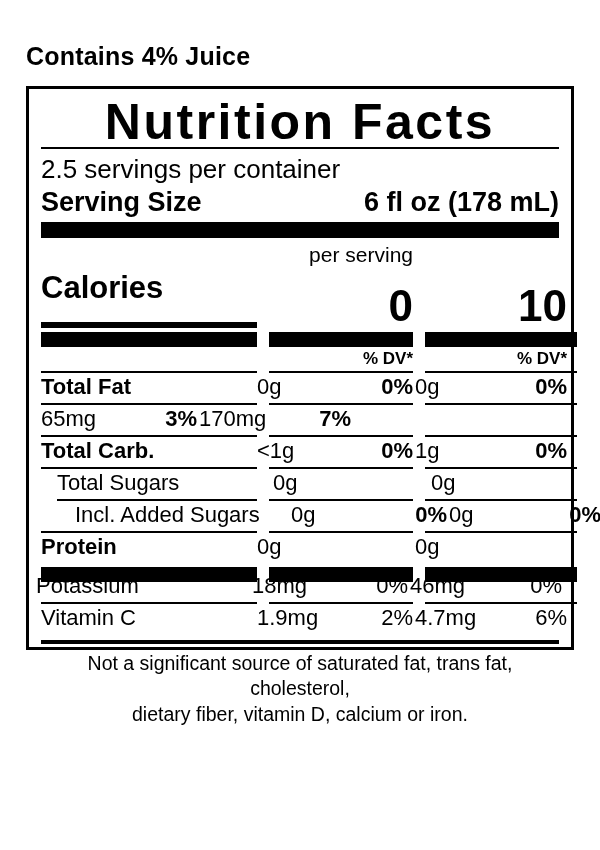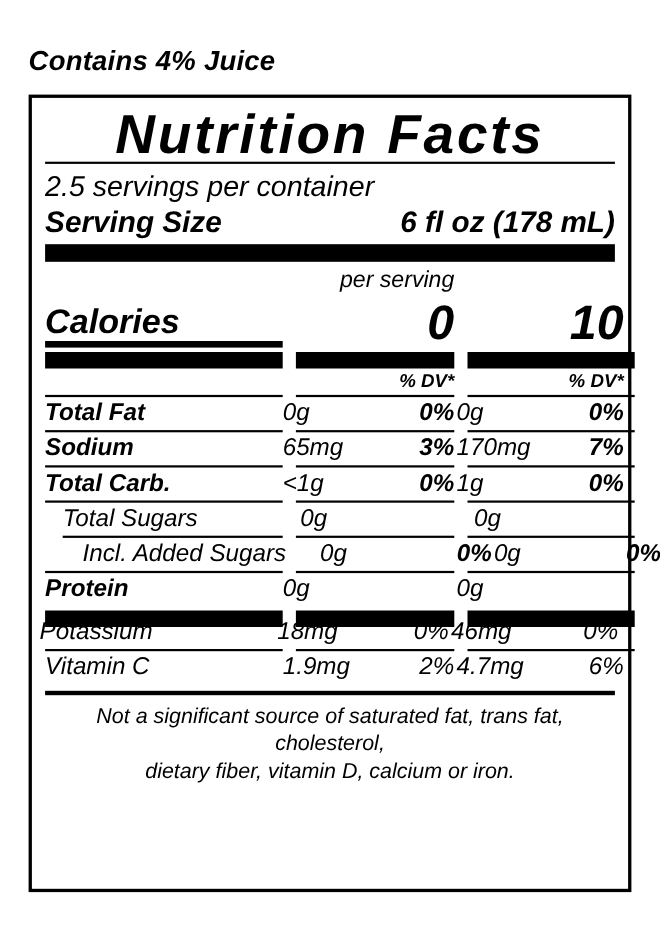"Contains 4% Juice" .page { font-style: italic -> none }
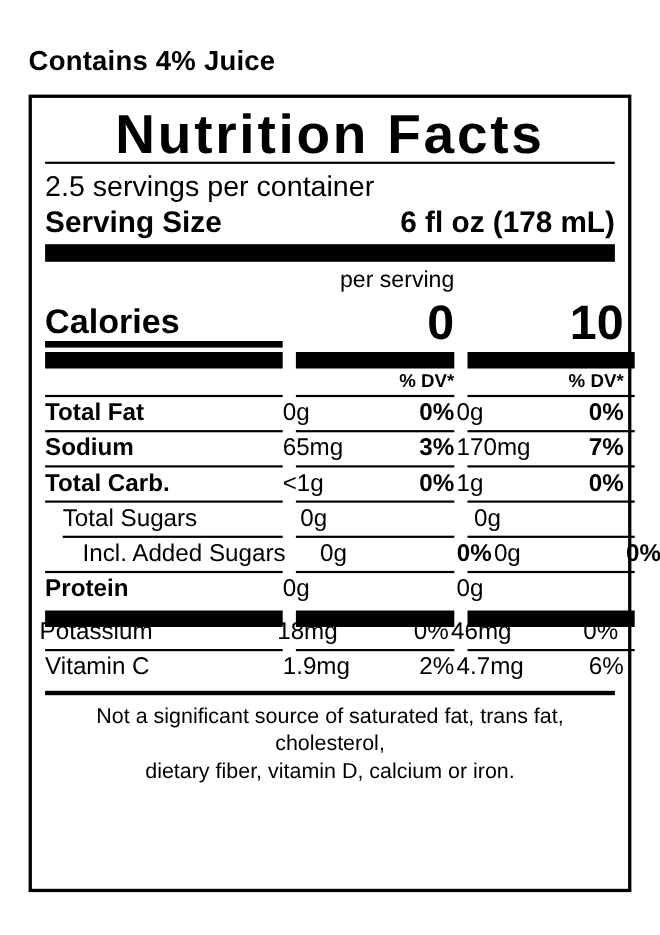"Nutrition Facts" .panel { height: 725px -> 564px }
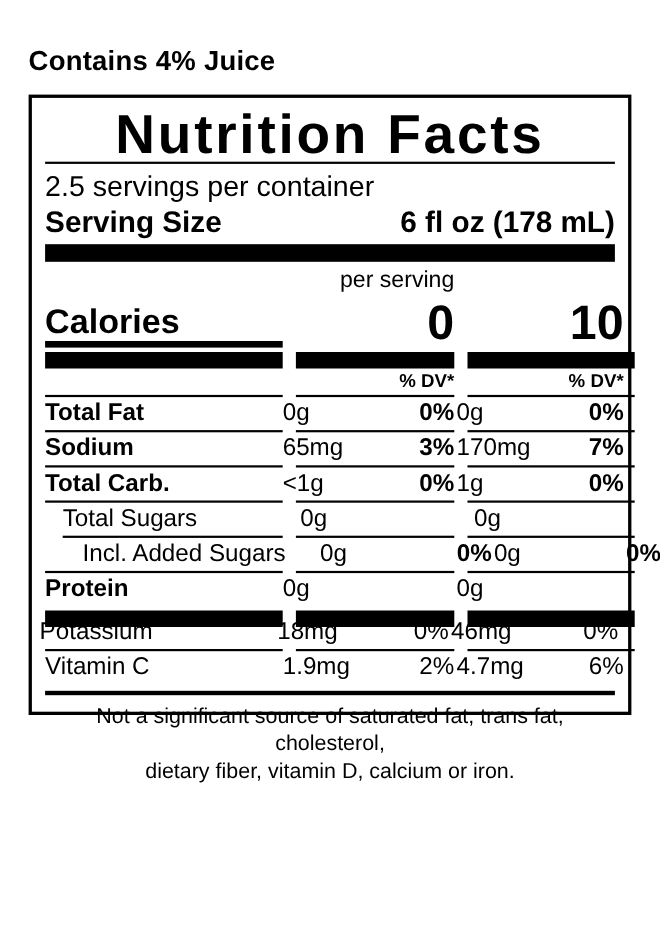"Calories" .cal-label { padding-bottom: 0 -> 18px }
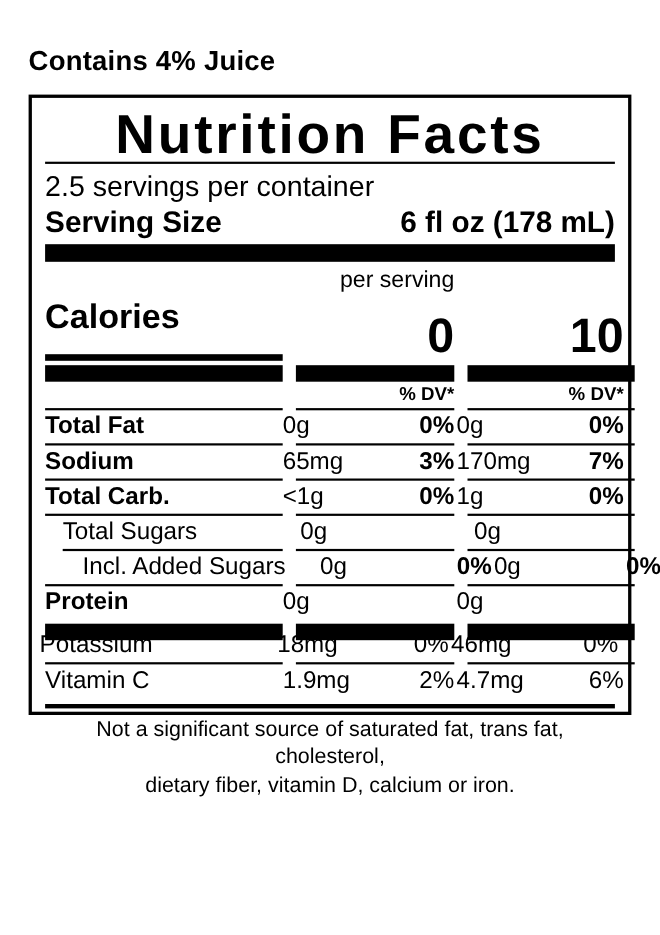"Sodium" div.name { html: <div>Sodium</div> -> none }
